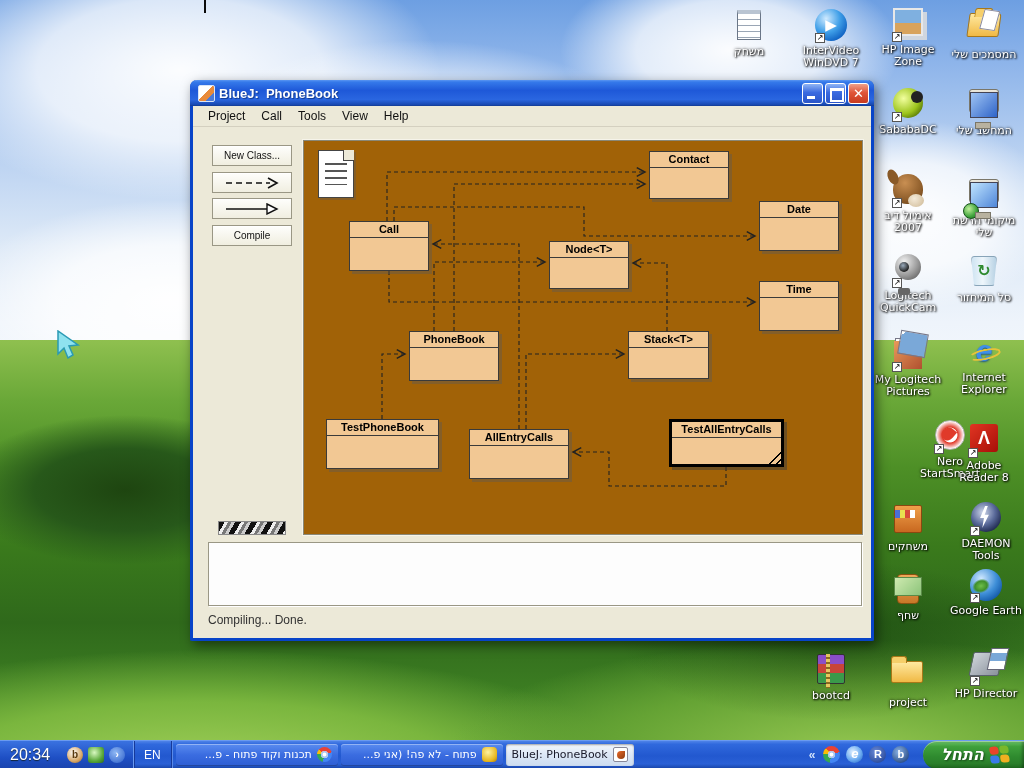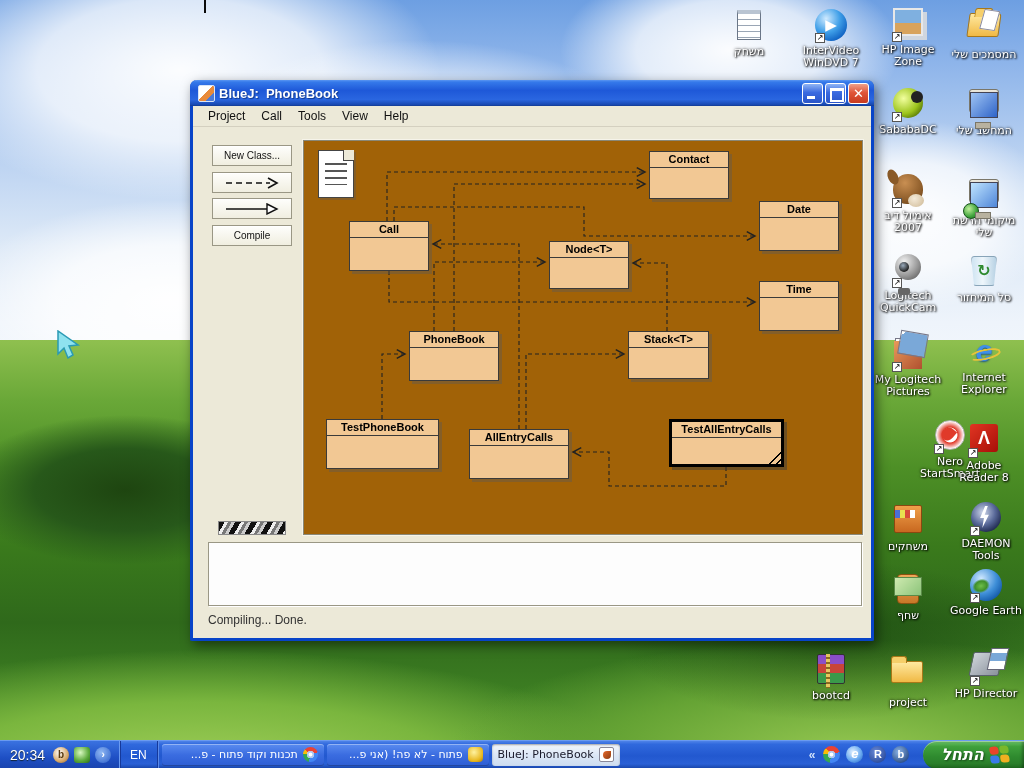"20:34" .clock { font-size: 14px -> 16px; margin-right: 3px -> 12px }
